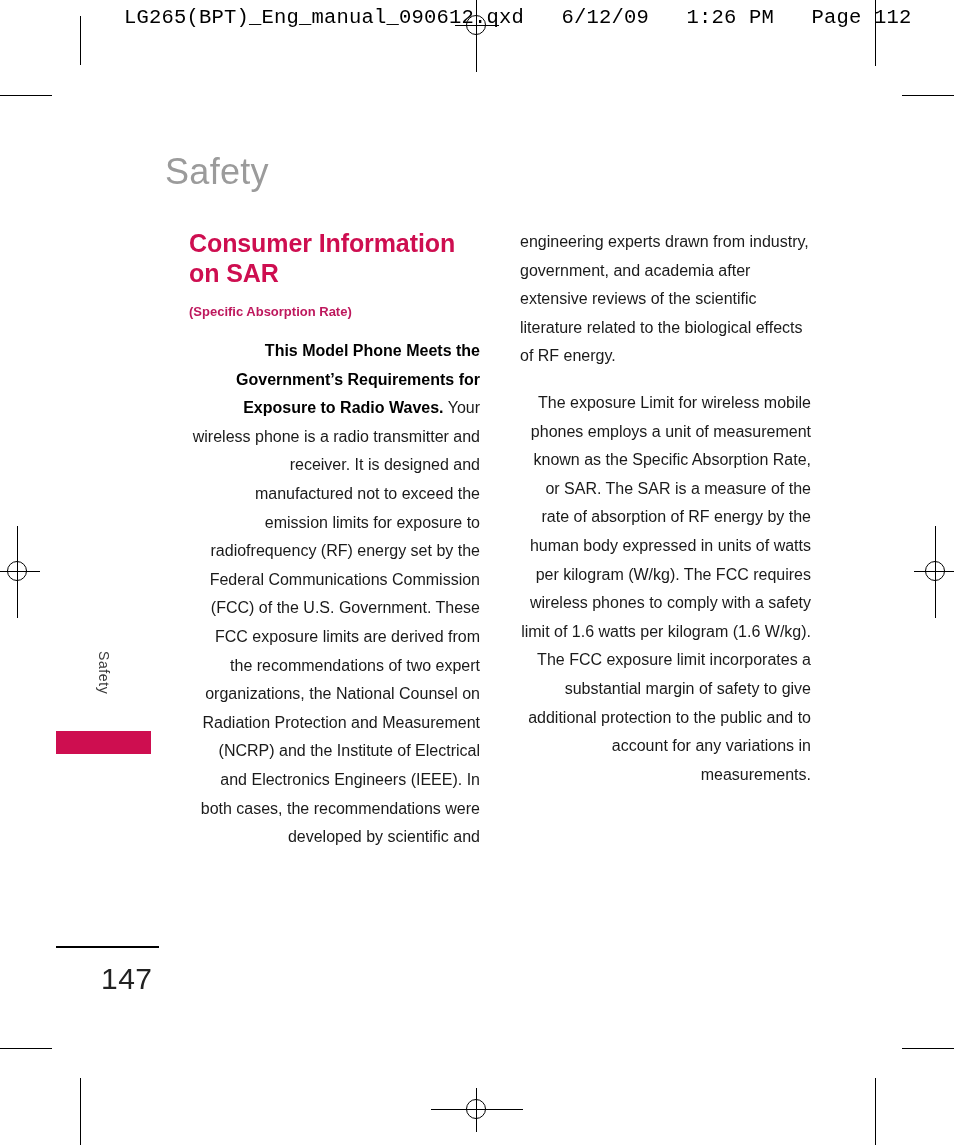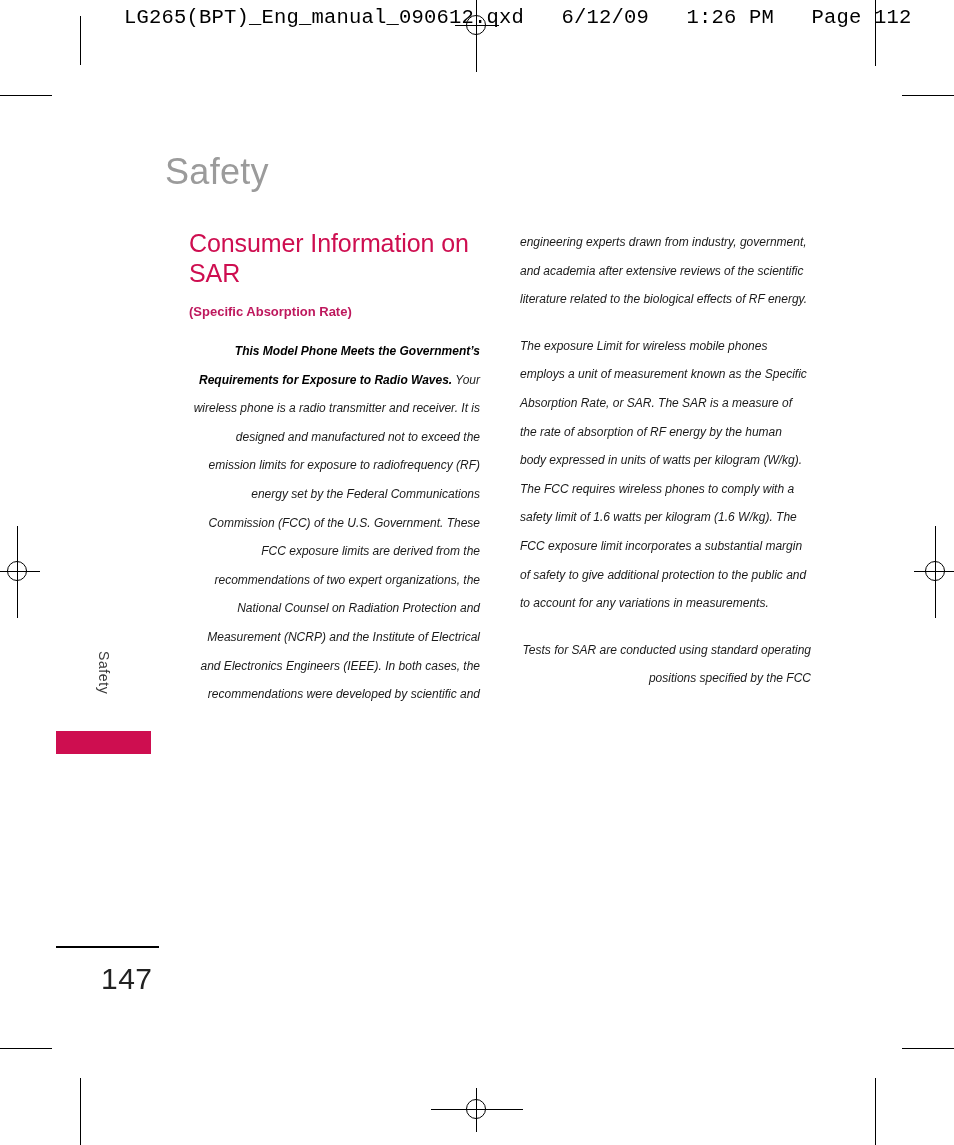"Consumer Information on SAR" .sec-head { font-weight: 400 -> 700 }
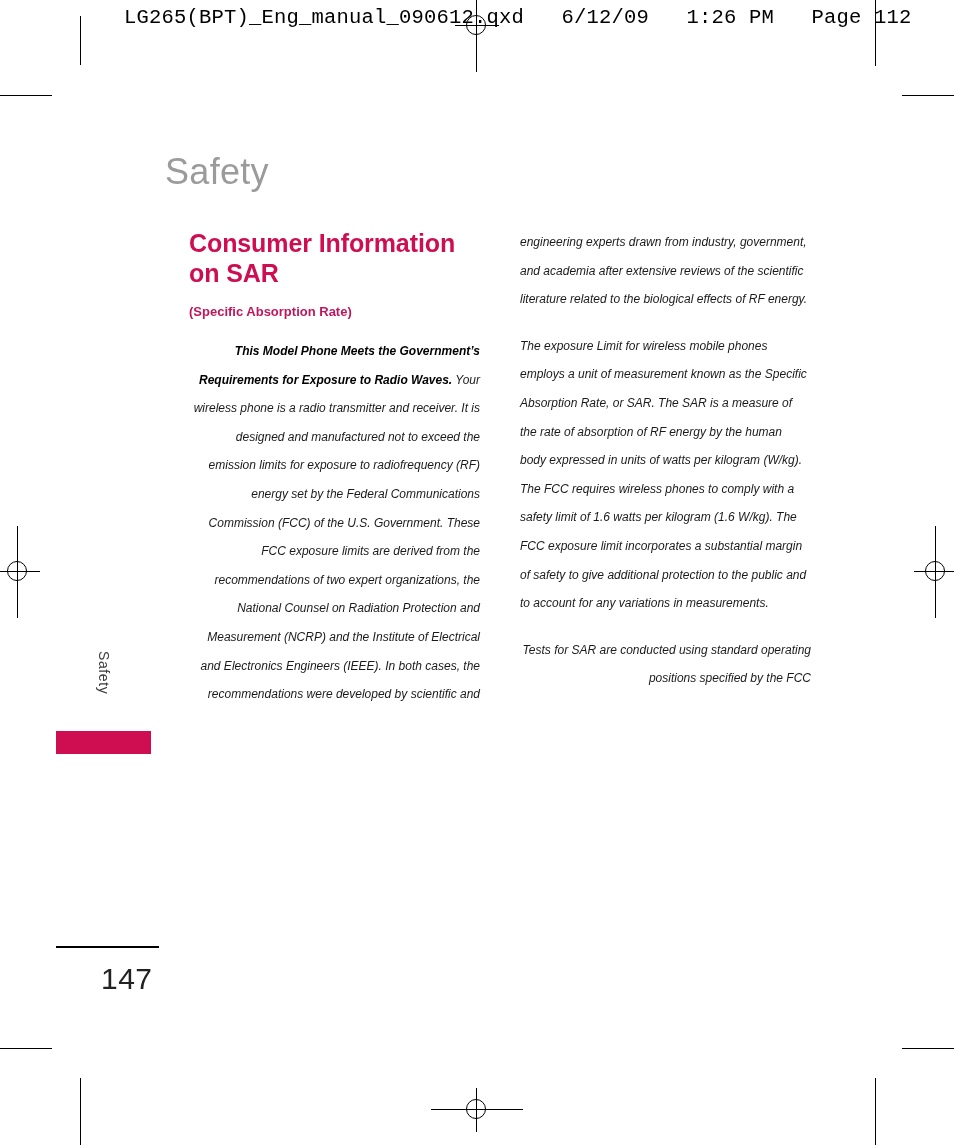"engineering experts drawn from industry," p.body { font-size: 12px -> 16px; font-style: italic -> none }
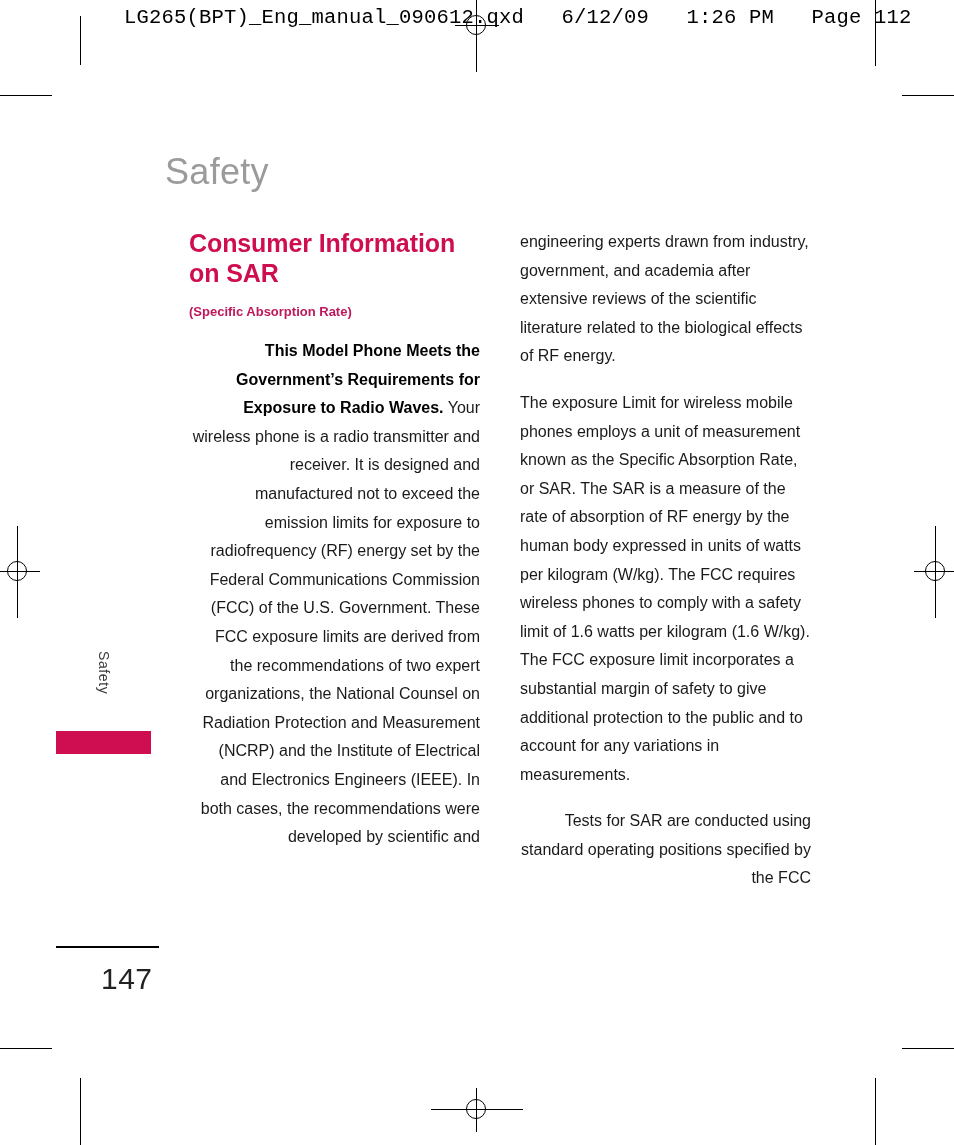"Tests for SAR are conducted" p.body { html: <p>Tests for SAR are conducted using standard operating positions specified by the FCC</p> -> none }
